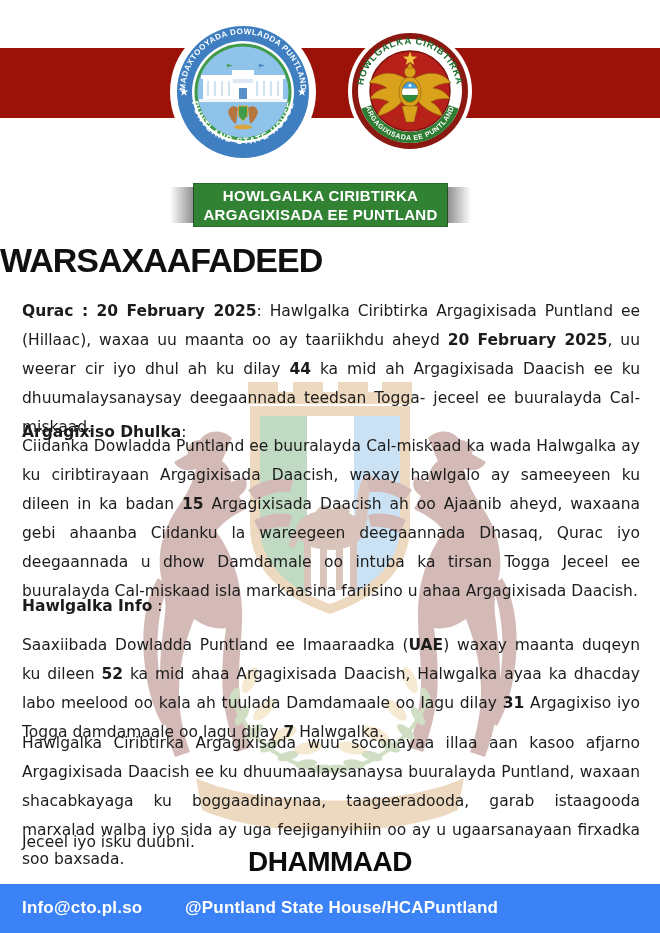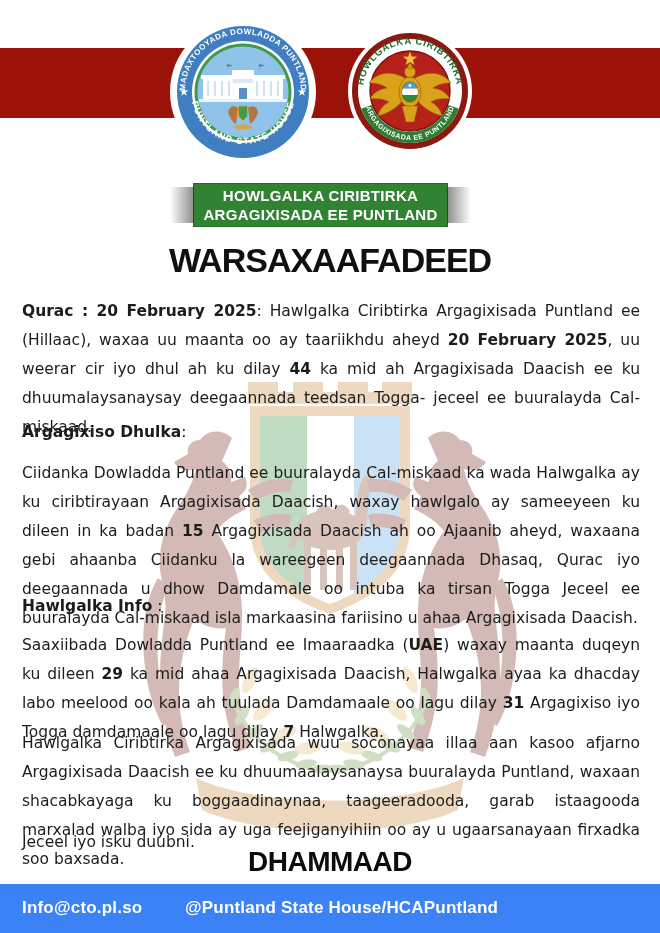"WARSAXAAFADEED" .title { text-align: center -> none }
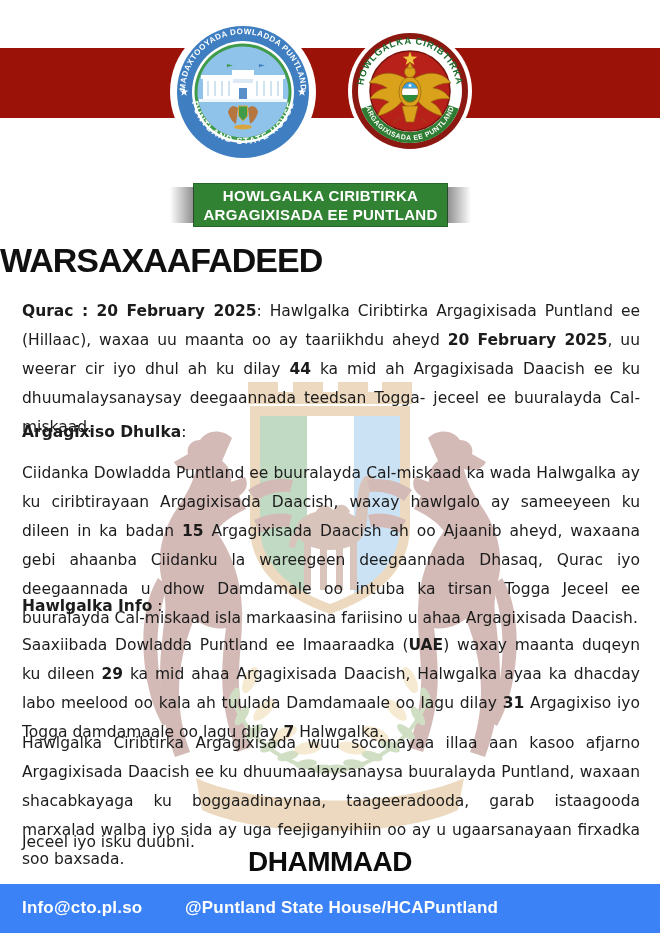"Ciidanka Dowladda Puntland ee buuralayda" .block-2 { top: 459px -> 432px }
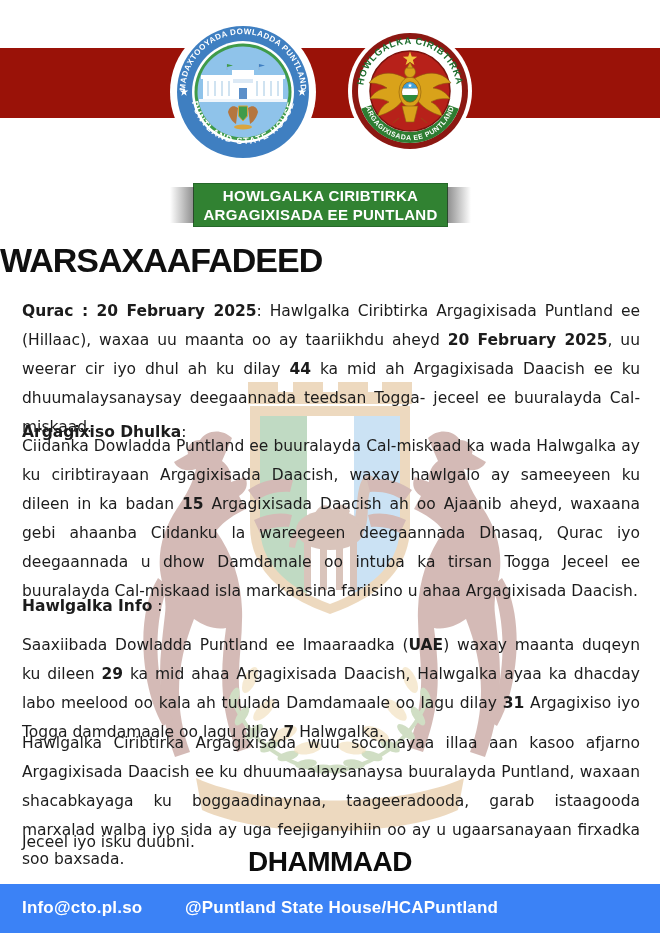"29" b { text: 29 -> 52 }
